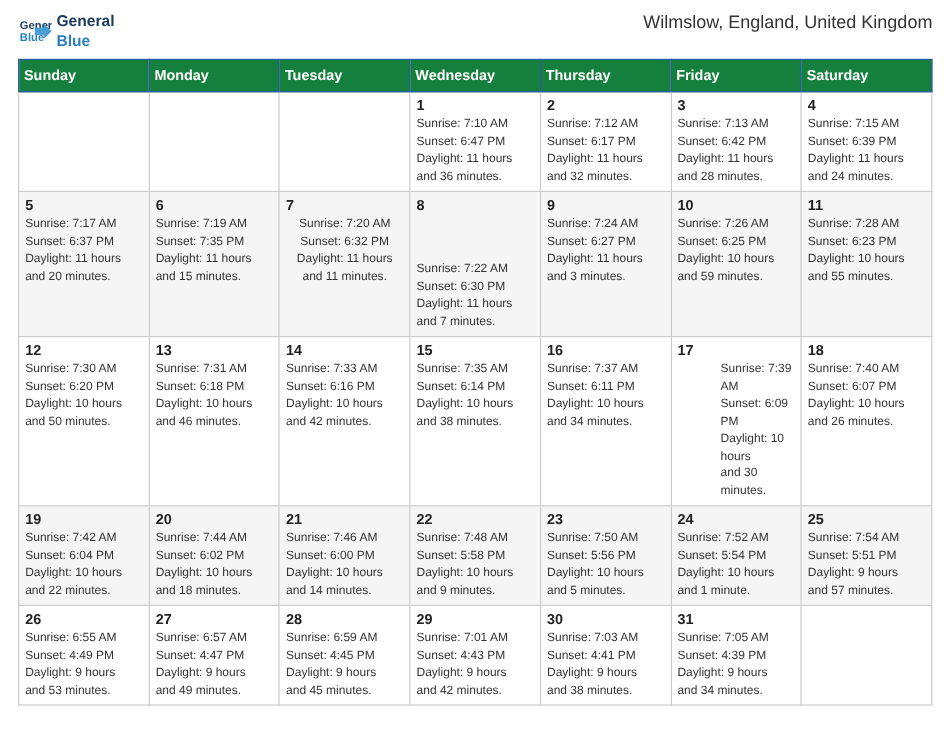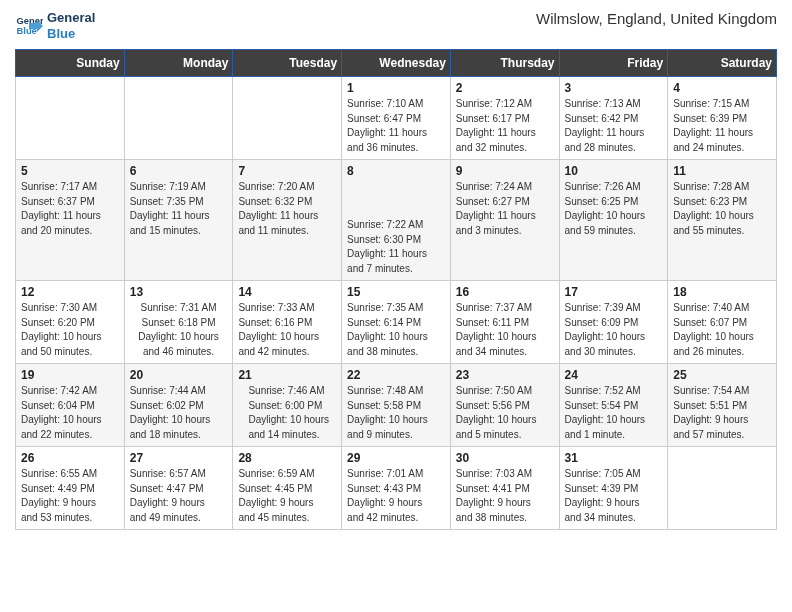"Sunday" thead tr th { background-color: #404040 -> #15803d; text-align: right -> left }
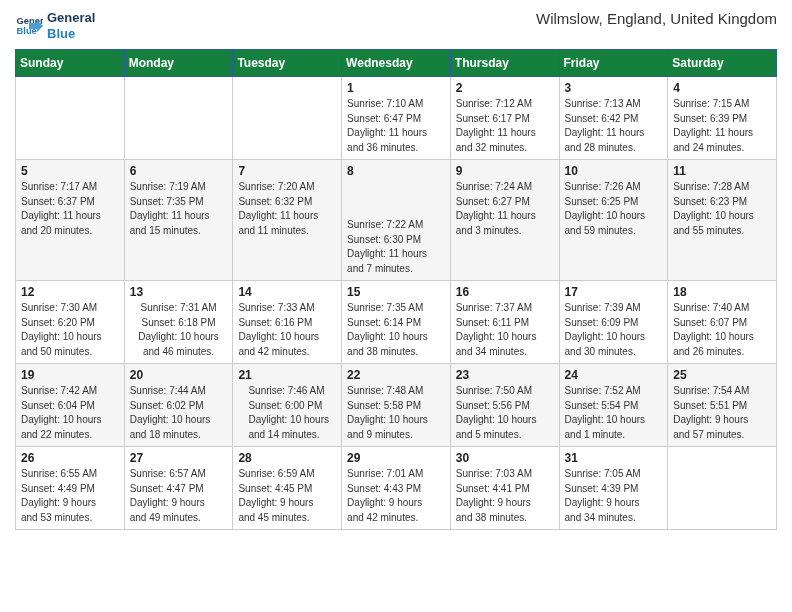"Sunrise: 7:20 AM" div.day-info { text-align: none -> center }
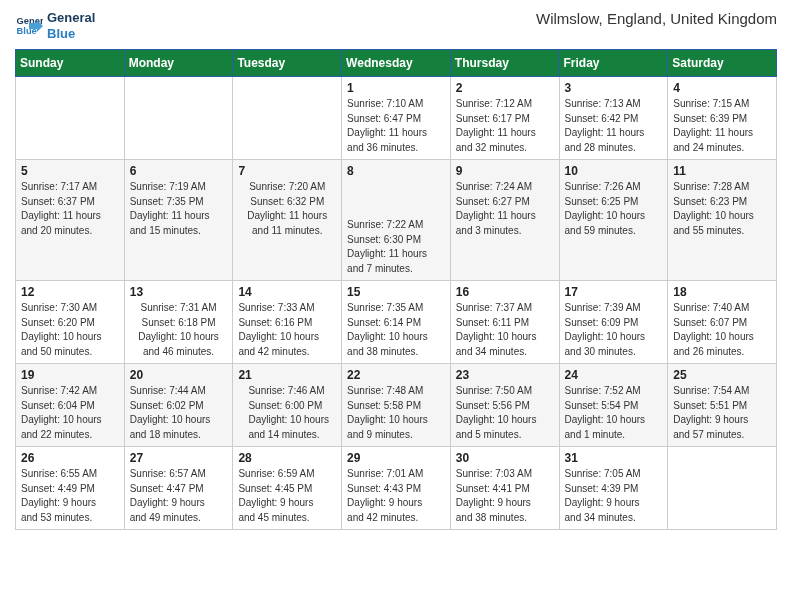"Sunrise: 7:31 AM" div.day-info { text-align: center -> none }
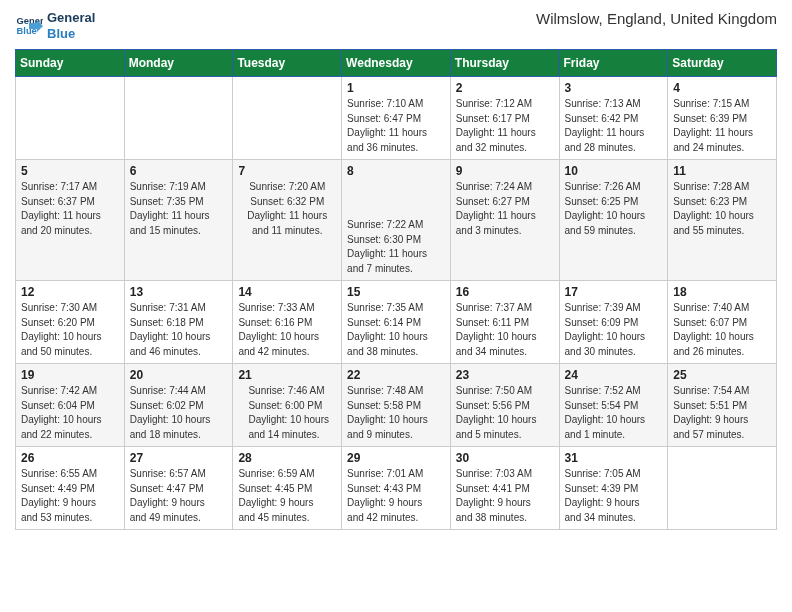"Sunrise: 7:39 AM" div.day-info { margin-left: none -> 36px }
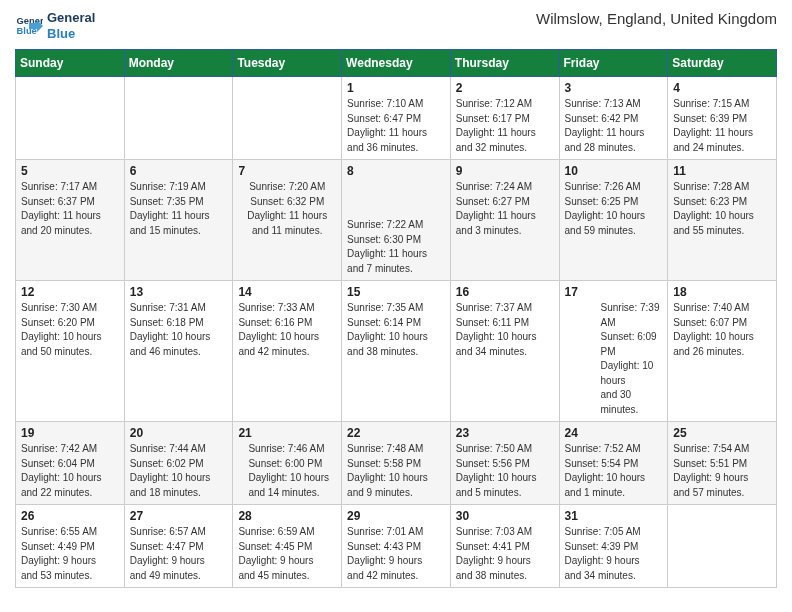"Sunrise: 7:46 AM" div.day-info { margin-left: 10px -> none }
